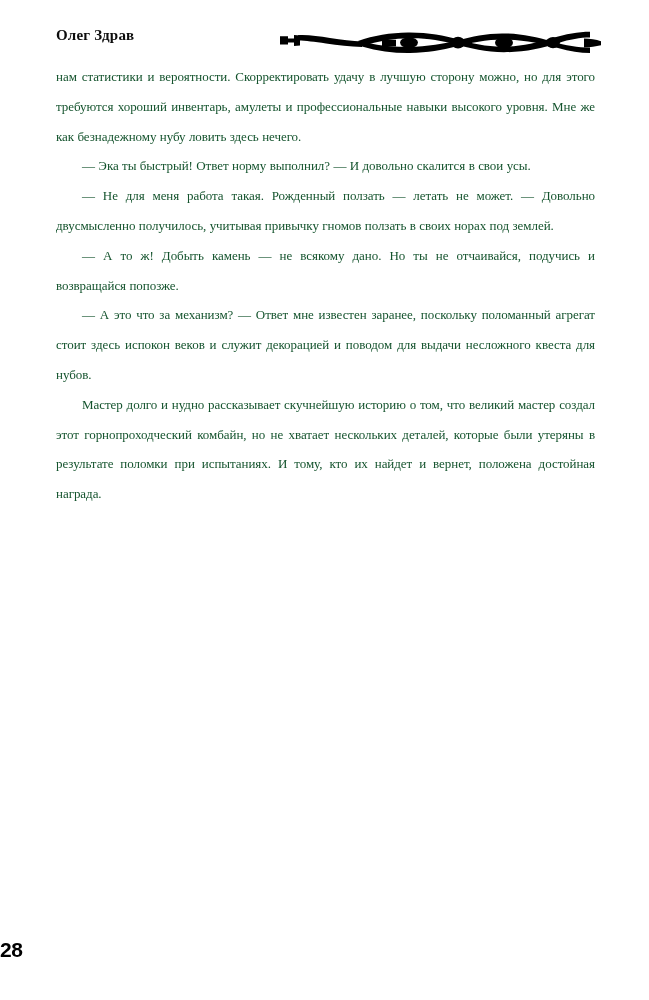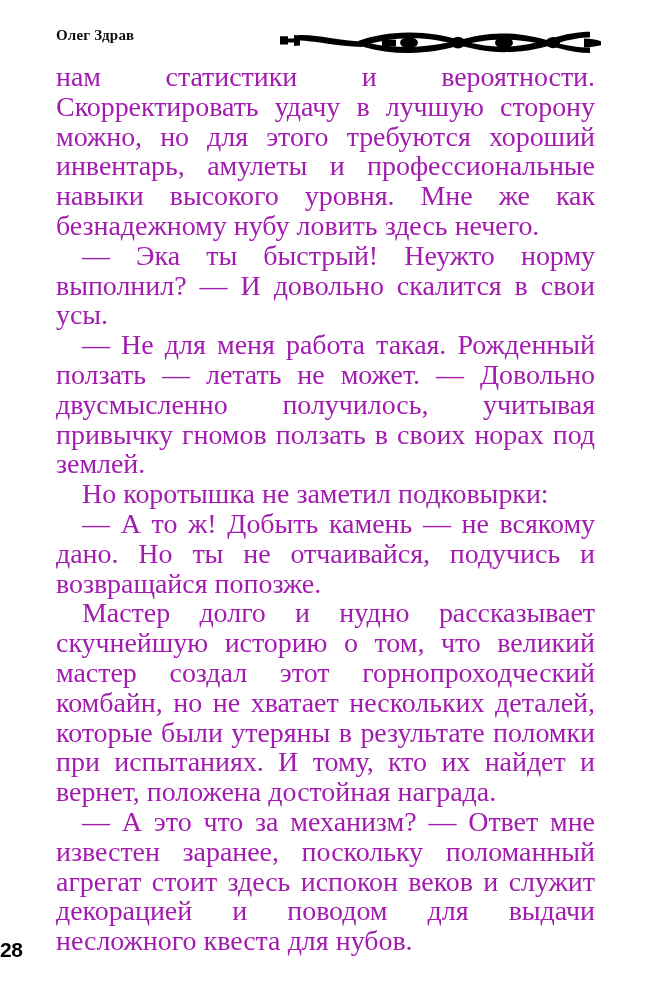"нам статистики и вероятности." .para { color: #a21caf -> #14532d; font-size: 28px -> 13px }
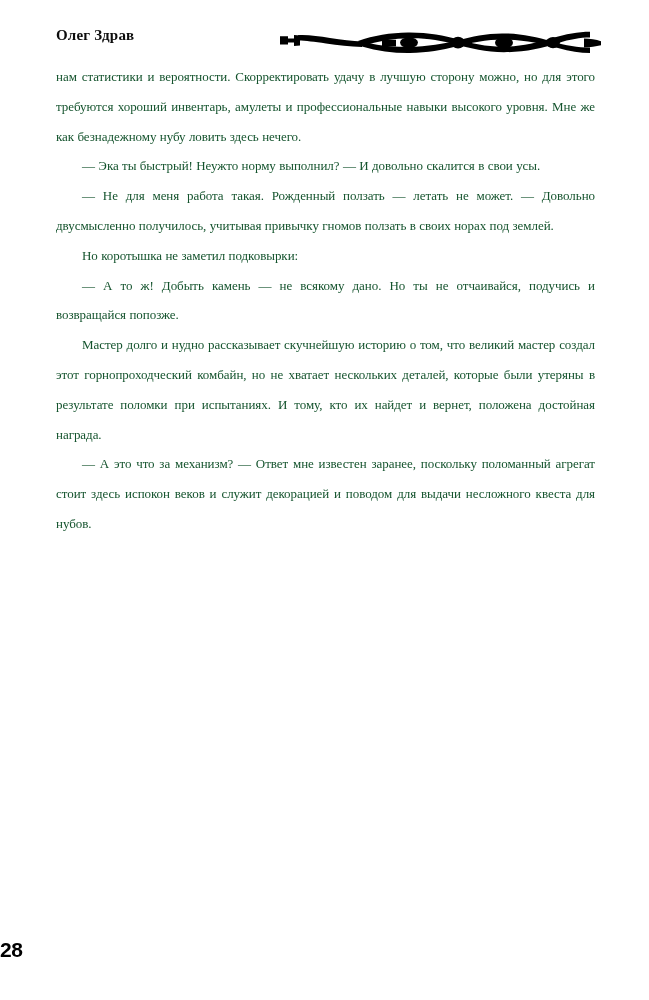"— Эка ты быстрый! Неужто" p.para { text: Неужто -> Ответ }
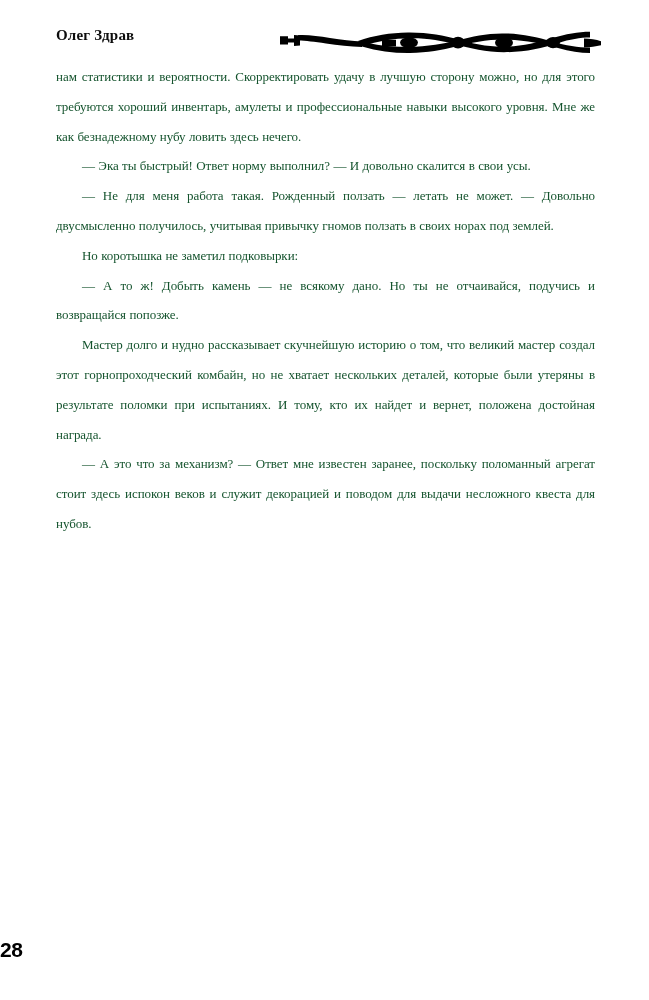"Но коротышка не заметил подковырки:" p.para { html: <p>Но коротышка не заметил подковырки:</p> -> none }
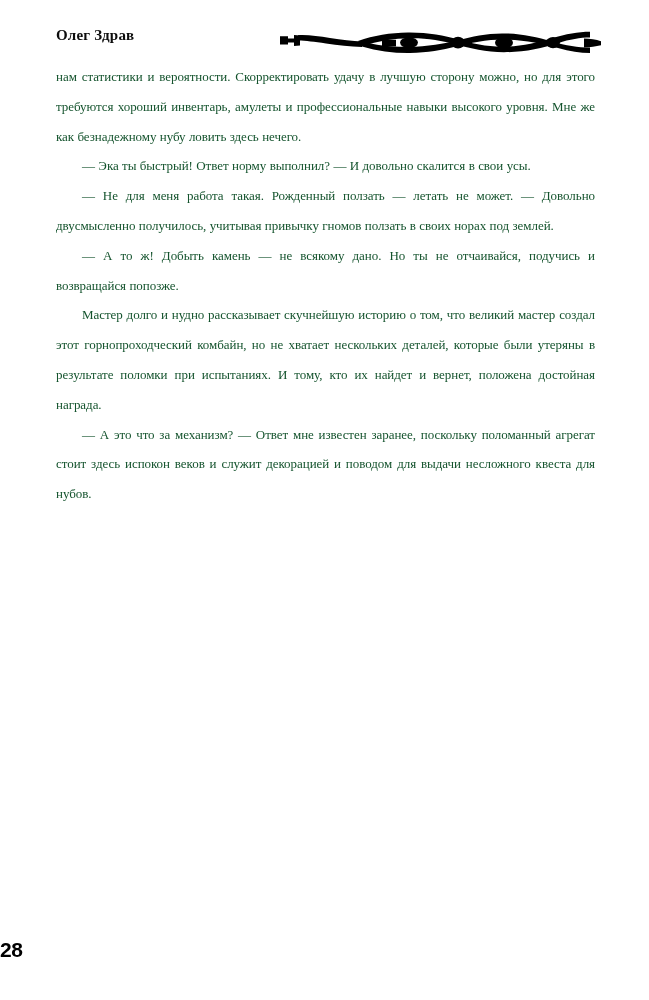"Мастер долго и нудно рассказывает" p.para { order: before "— А это что за" -> after "— А это что за" }
